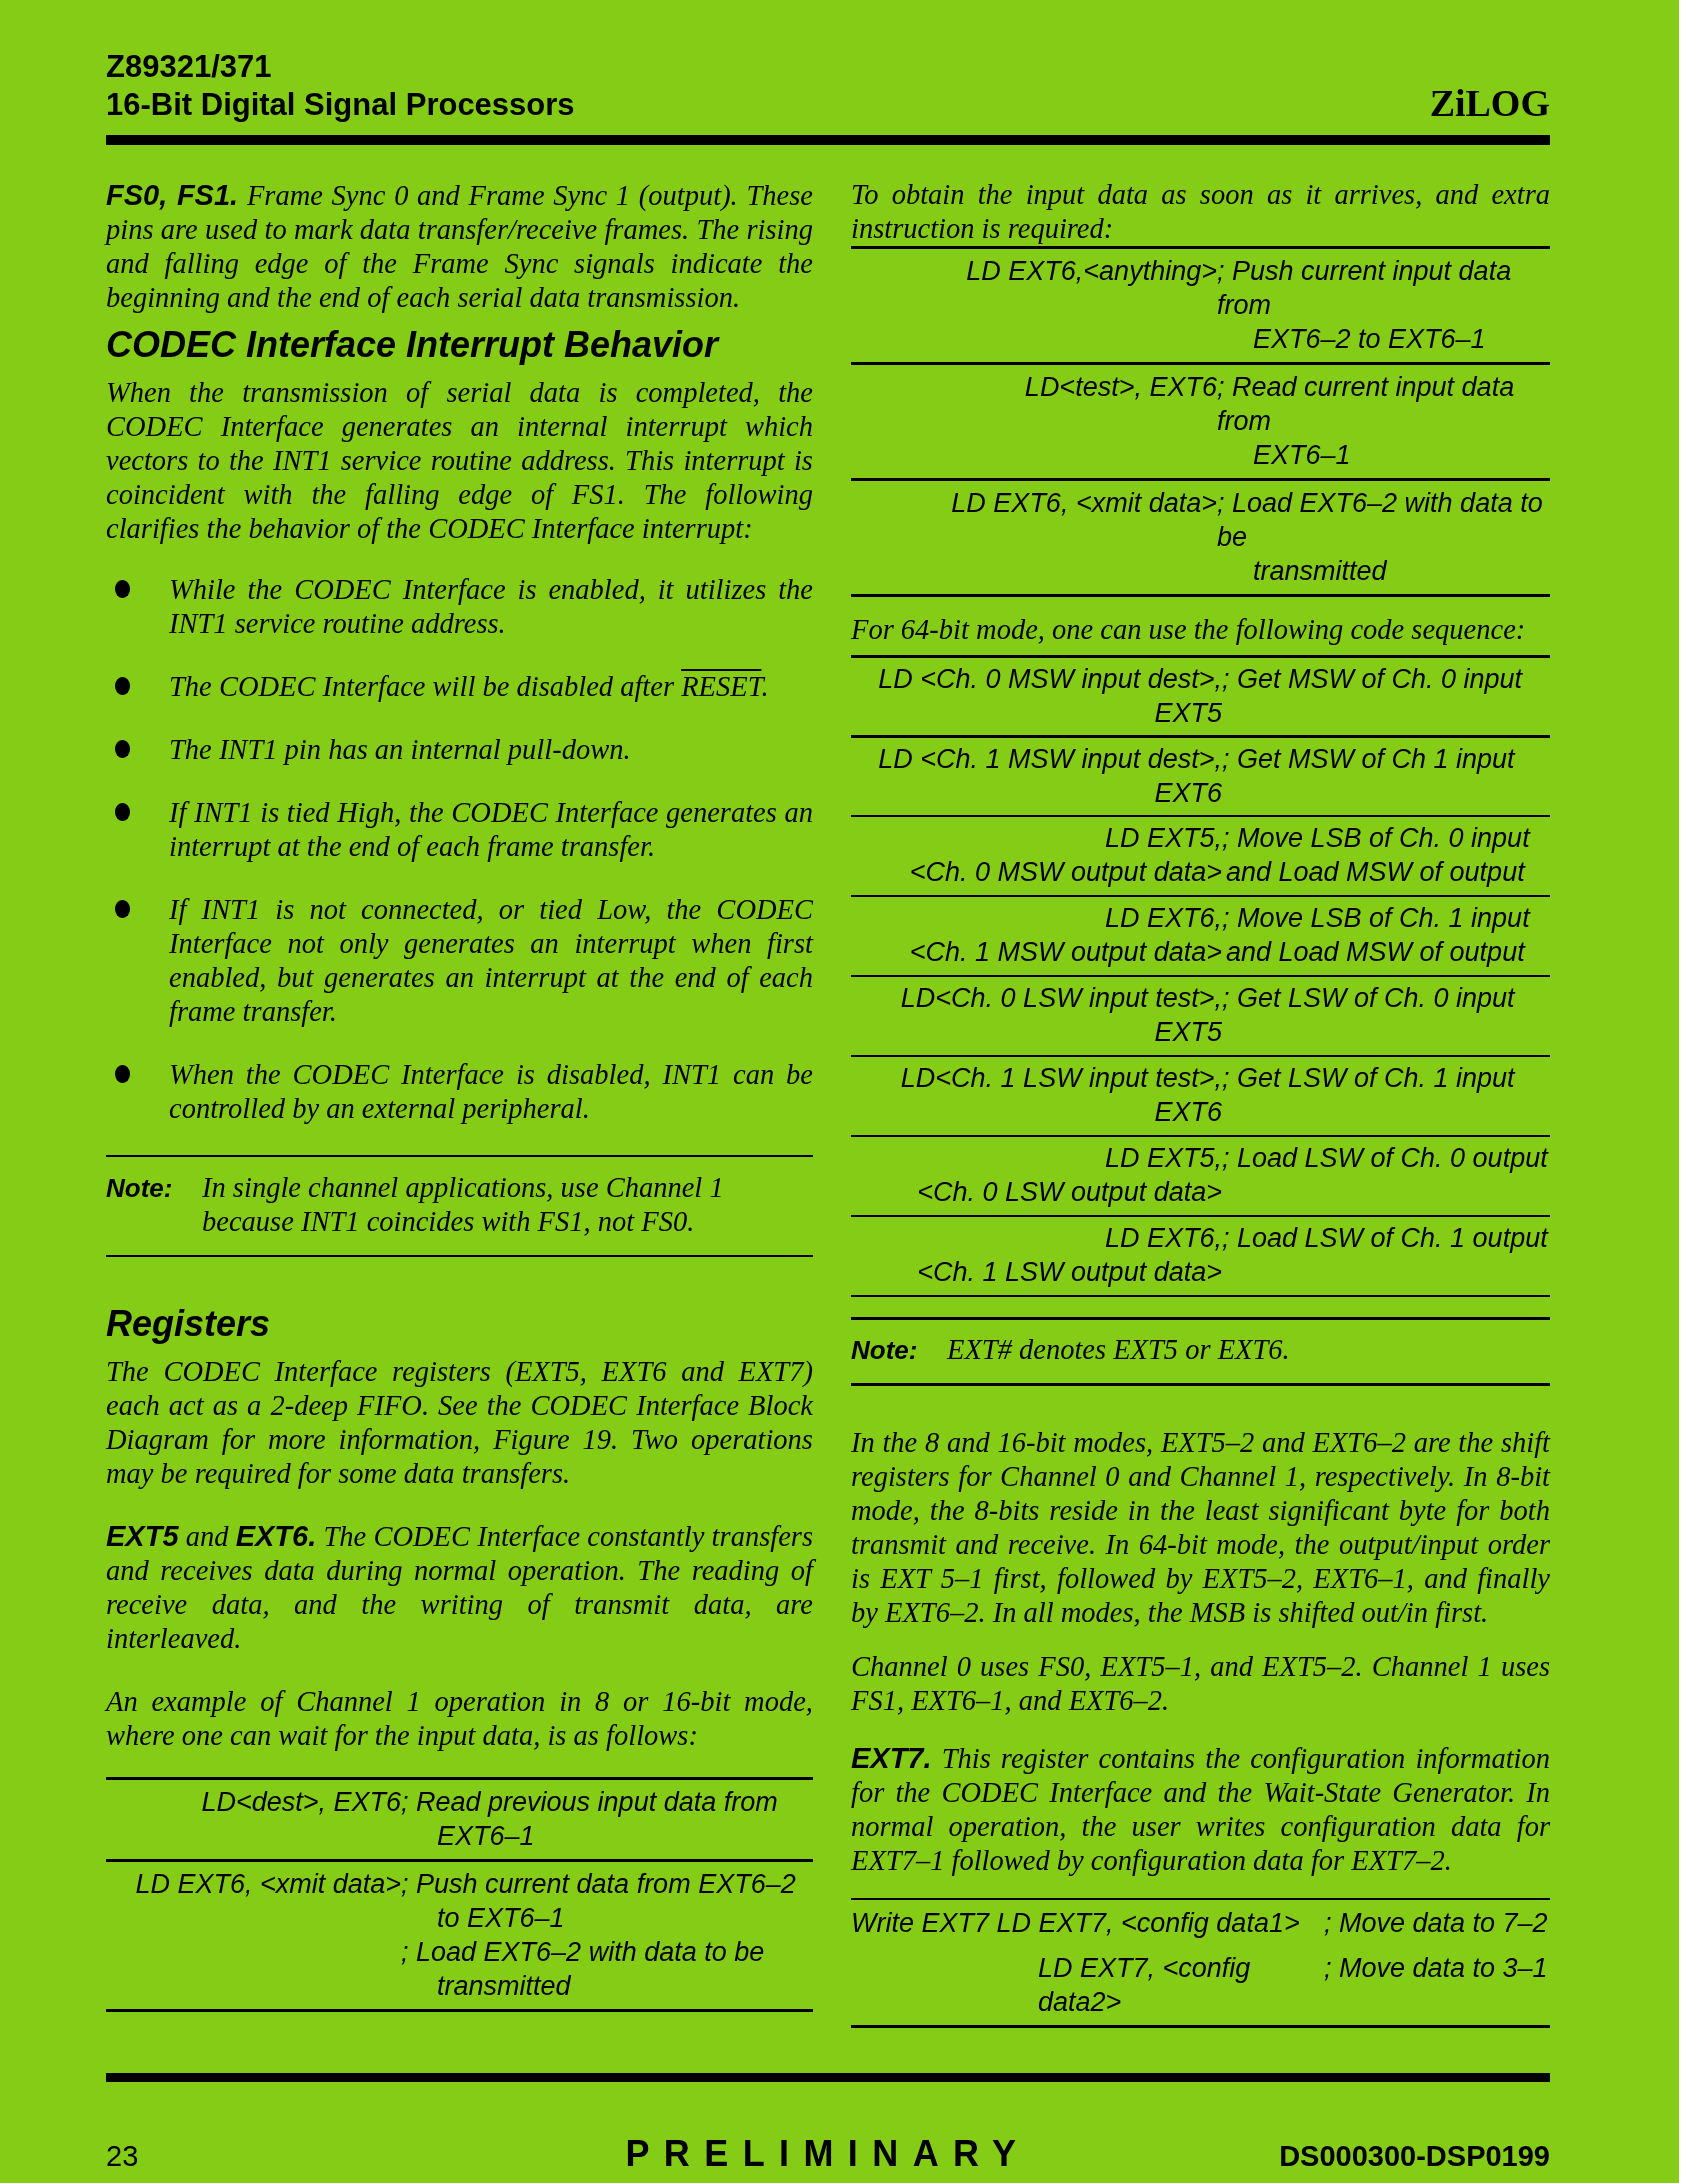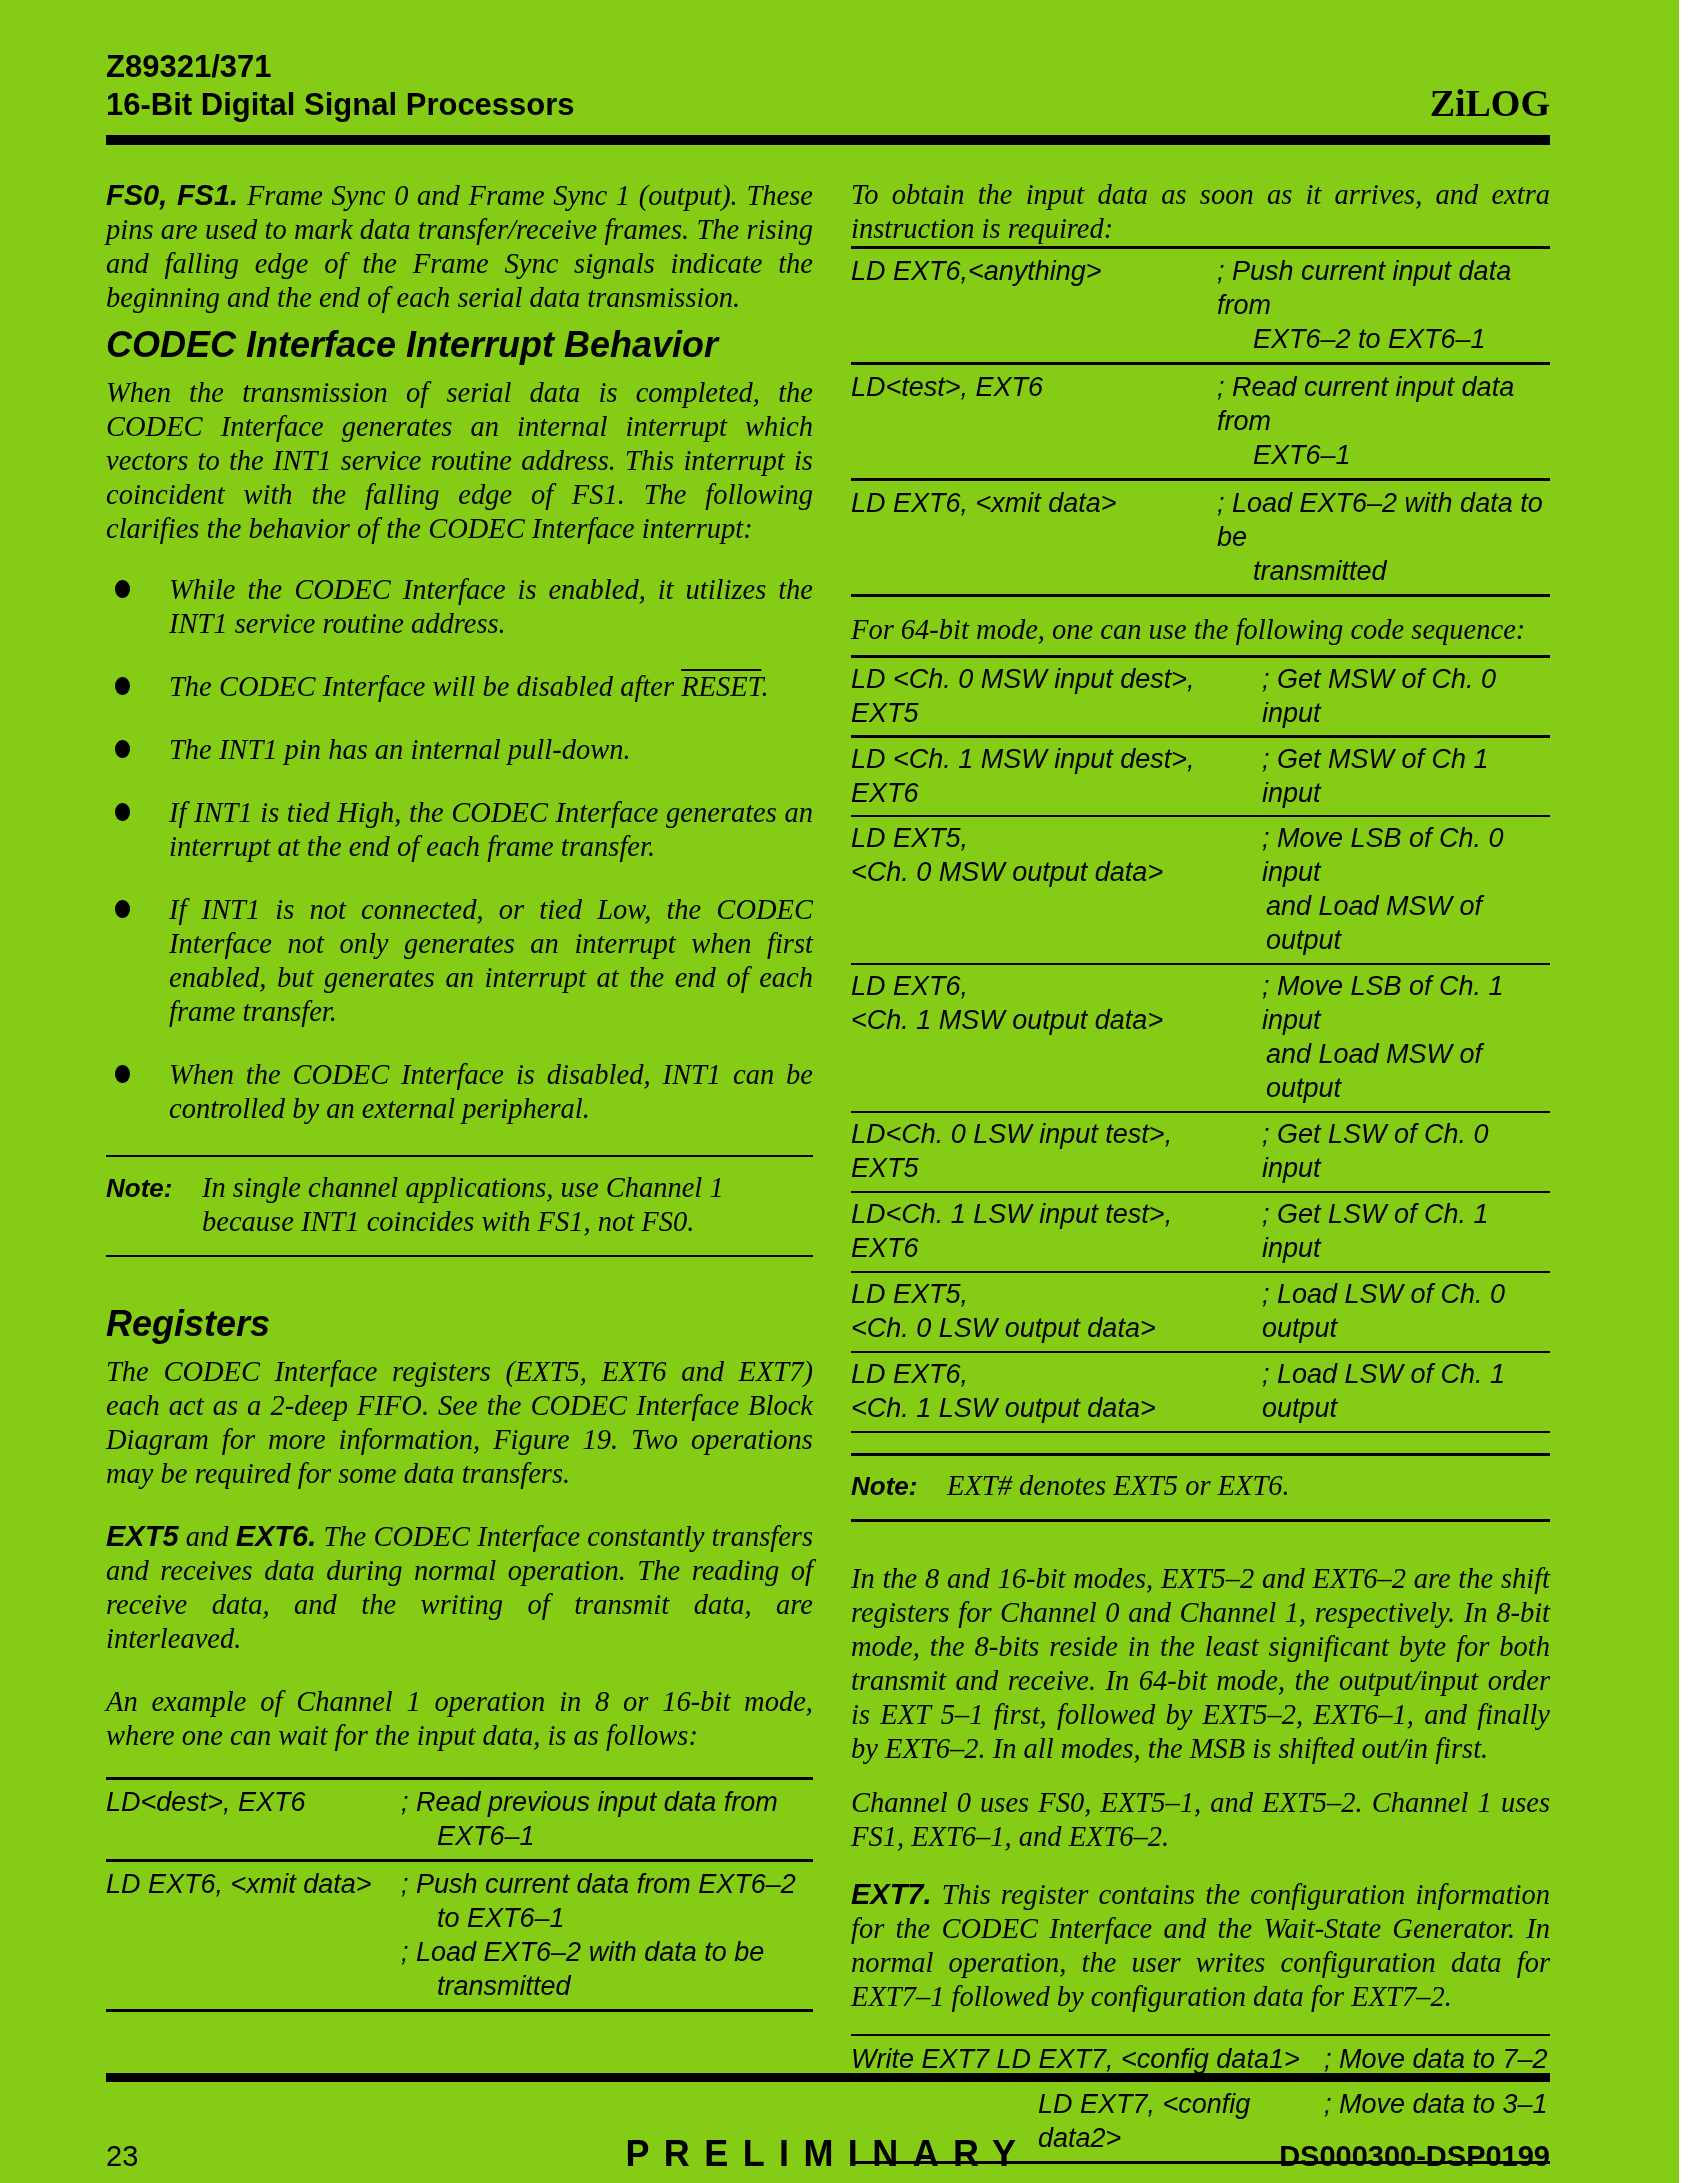"LD EXT6,<anything>" .tcode { text-align: none -> right }
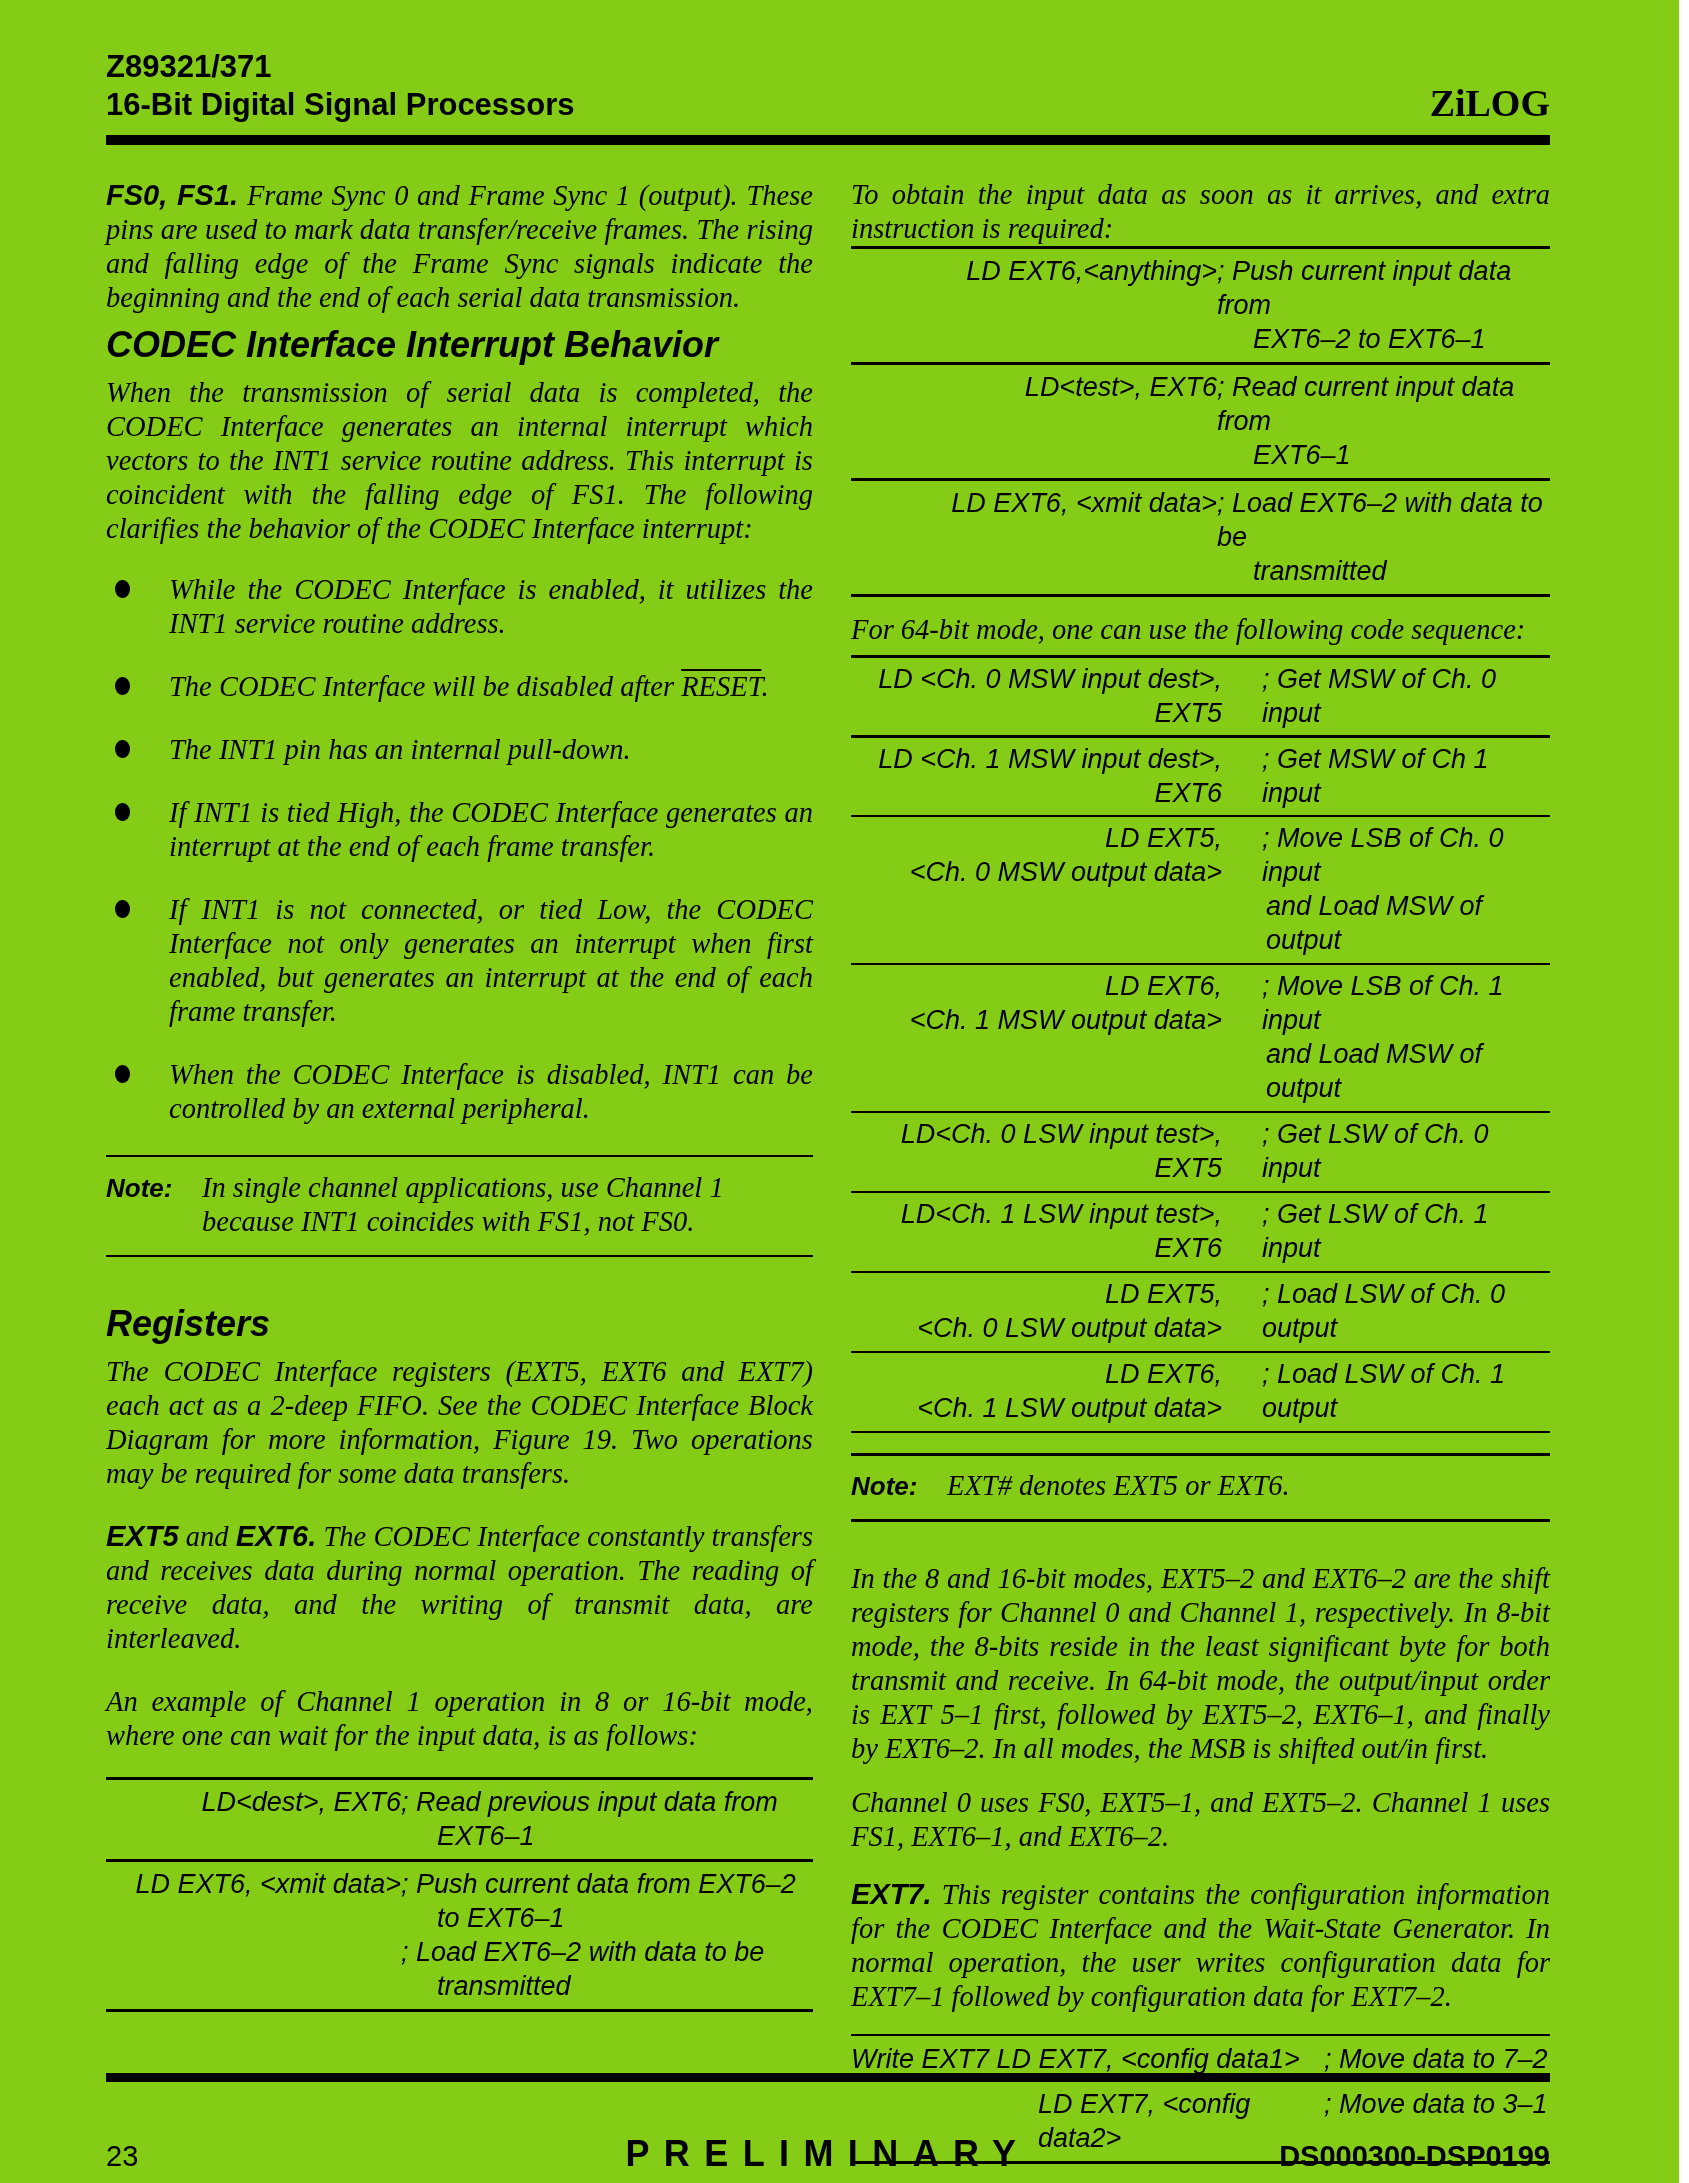"LD <Ch. 0 MSW input" .rtable2 .trow { gap: 40px -> none }
